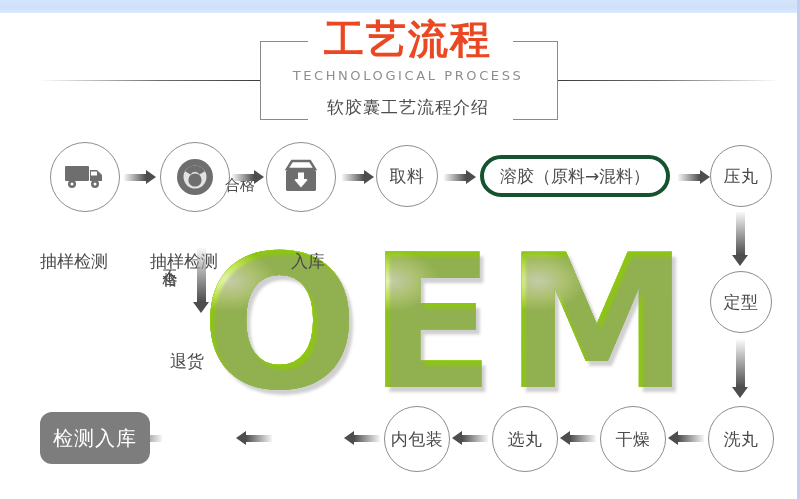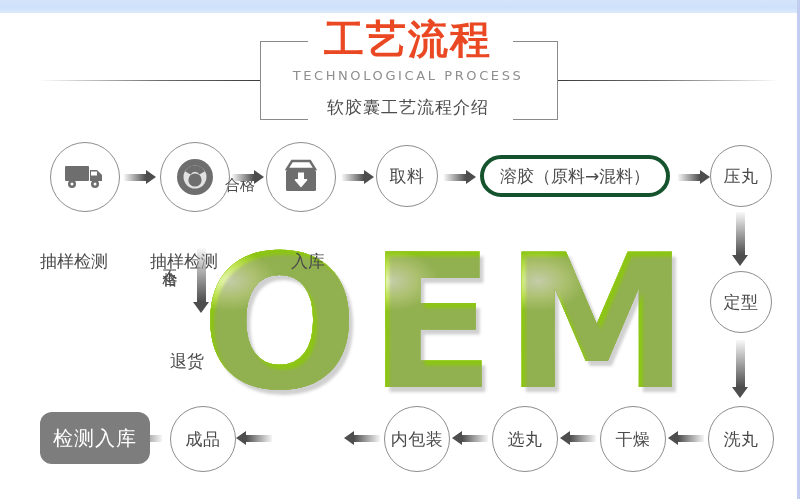"成品" div.circle { html: <div> <span>成品</span> </div> -> none }
